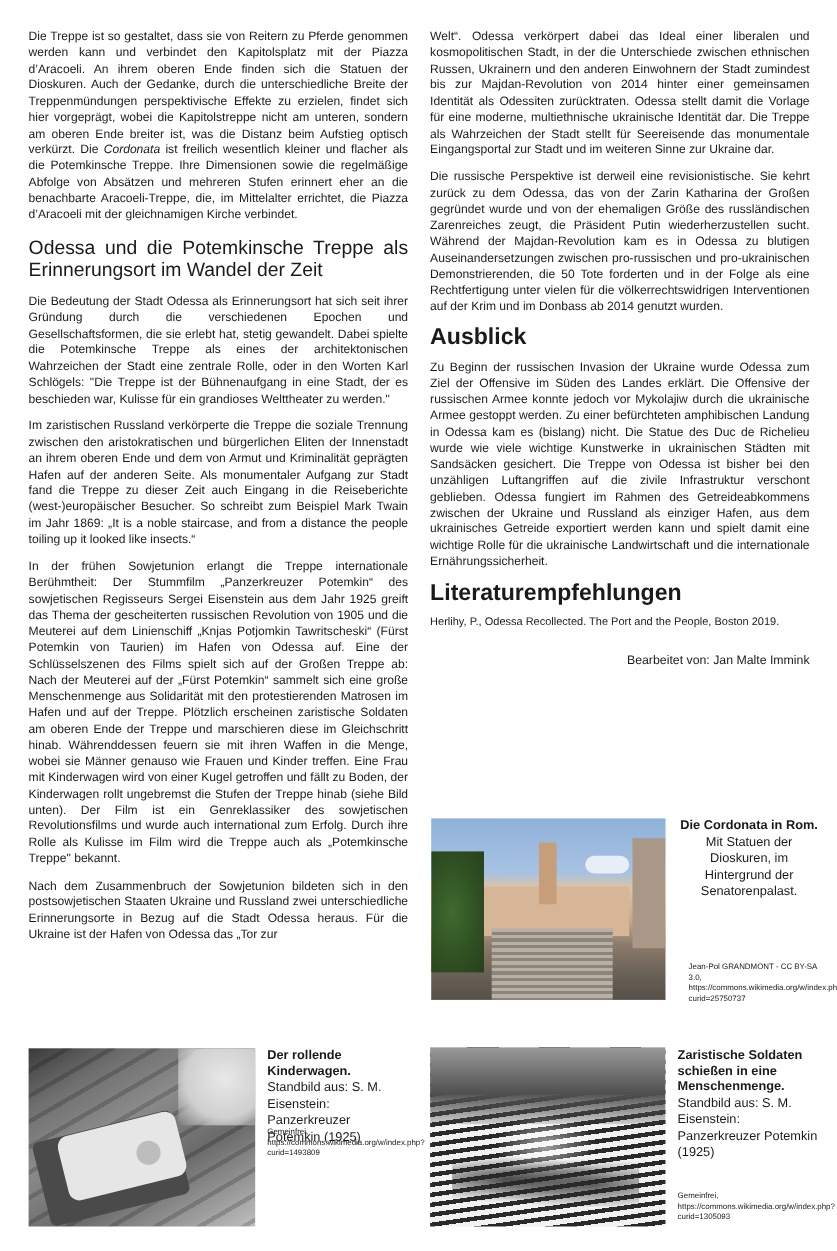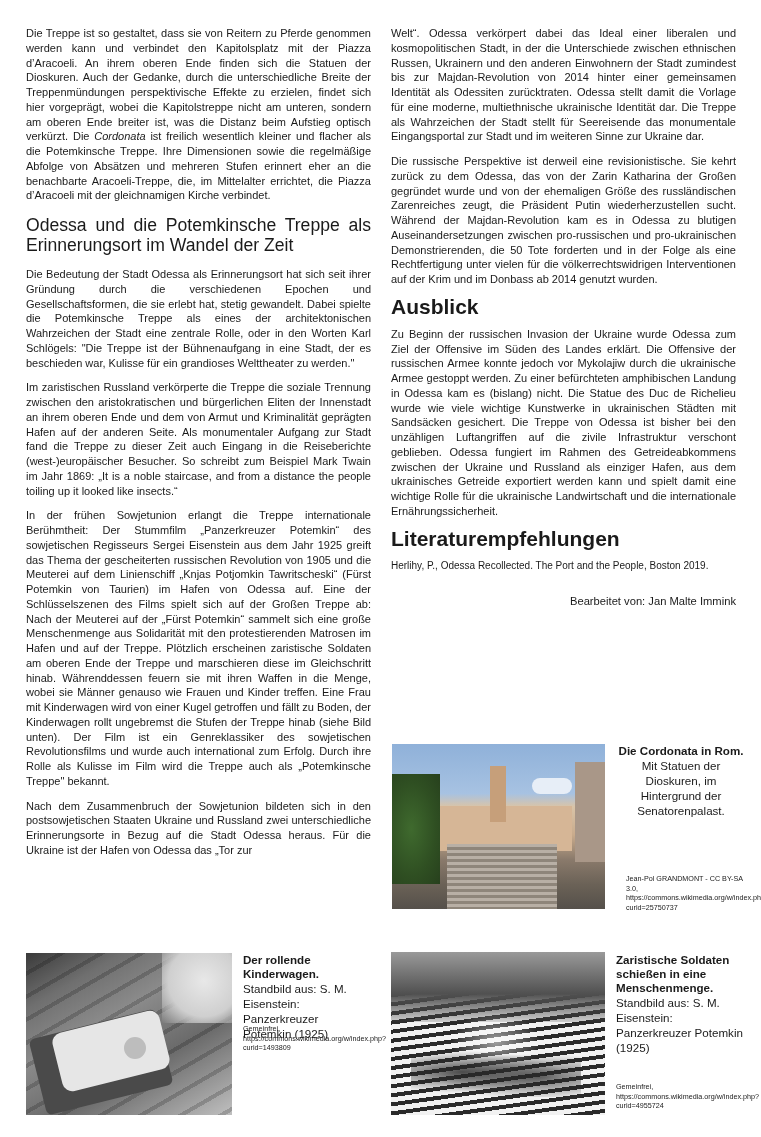"Gemeinfrei, https://commons.wikimedia.org/w/index.php?curid=4955724" div.cap-credit { text: 4955724 -> 1305093 }
